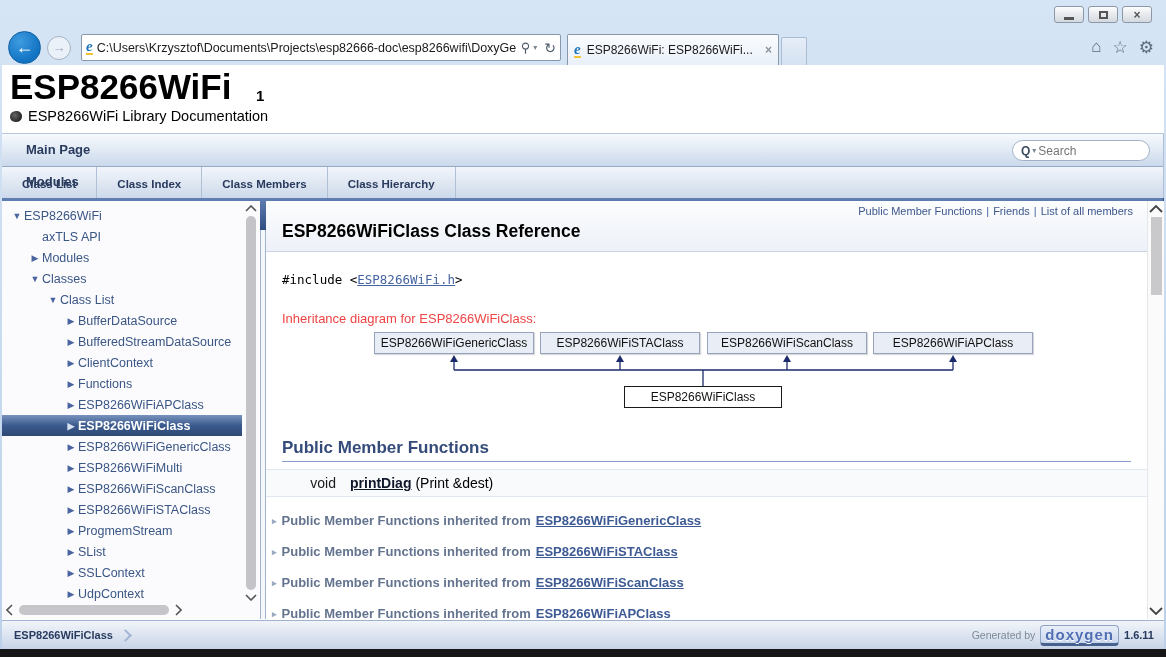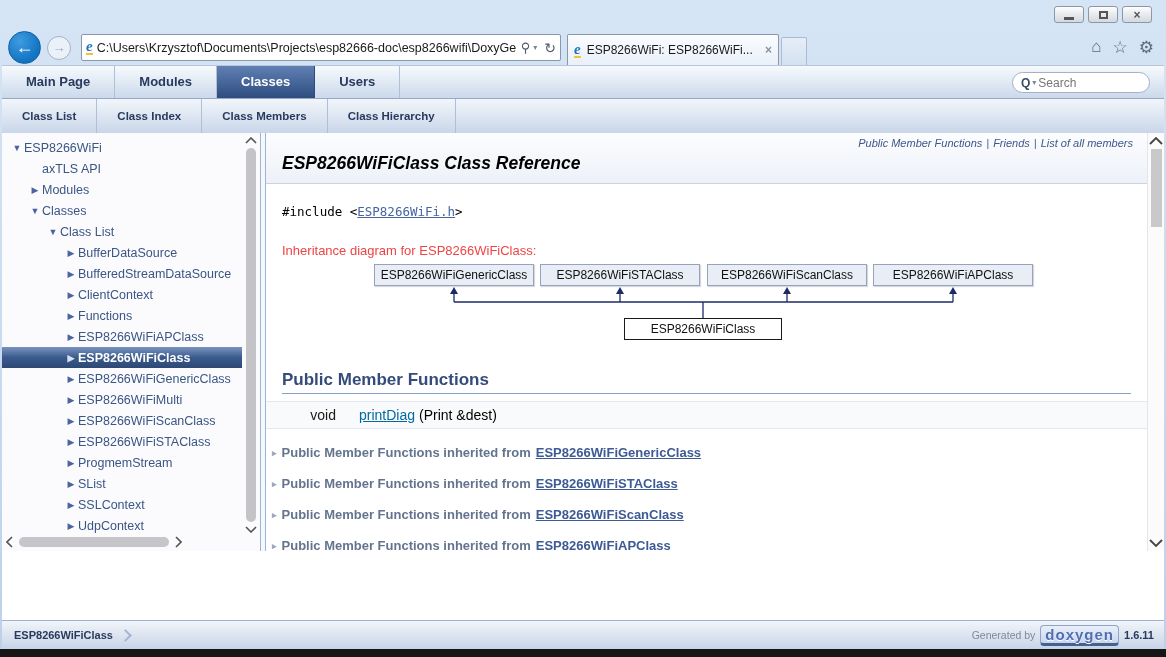"ESP8266WiFi 1" div.proj-header { html: none -> <div> <span>ESP8266WiFi</span> <span>1</span> <div> <span></span> <span>ESP8266WiFi Library Documentation</span> </div> </div> }
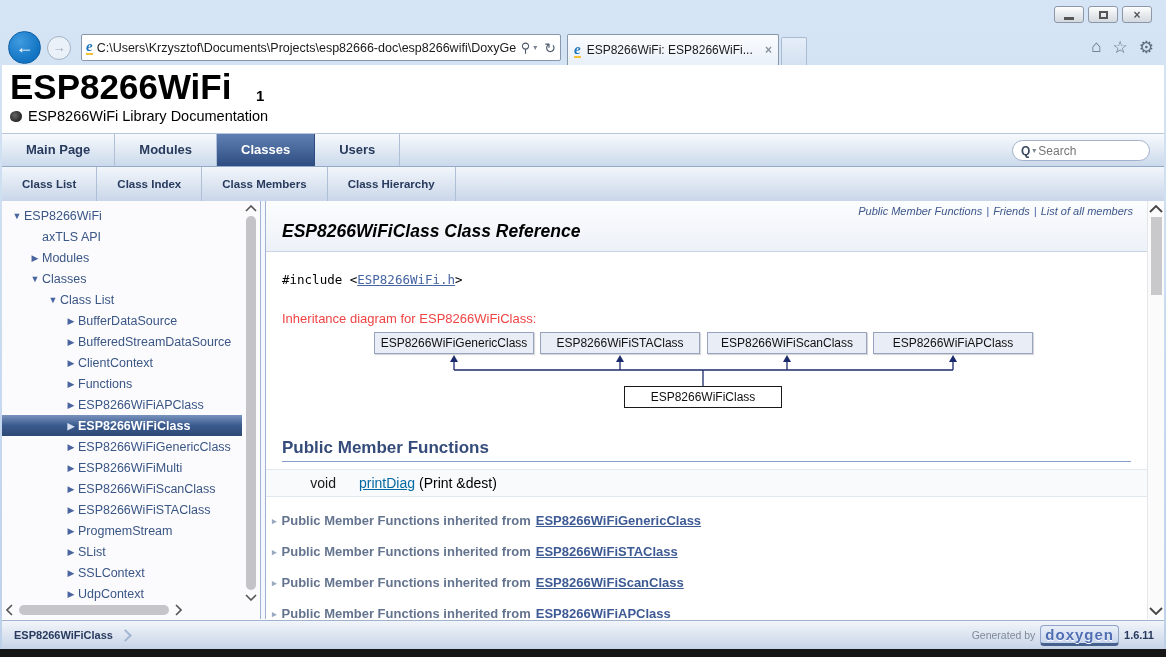"Main Page" .tabs1 { flex-direction: none -> column }
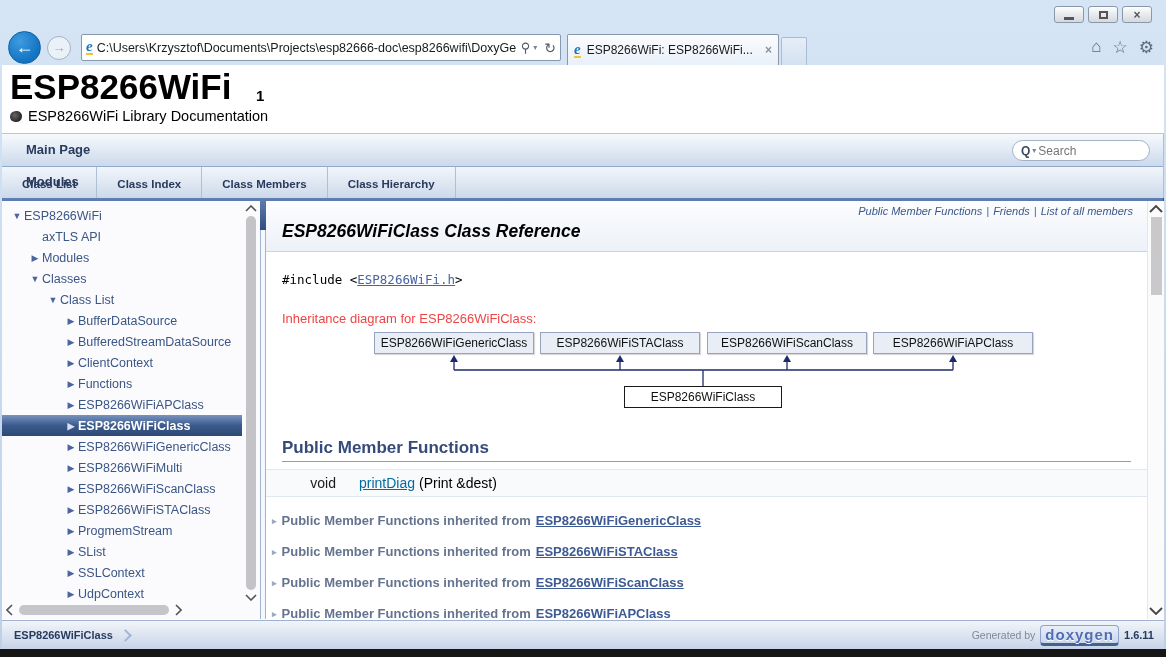"Public Member Functions | Friends" .mainheader { font-style: italic -> none }
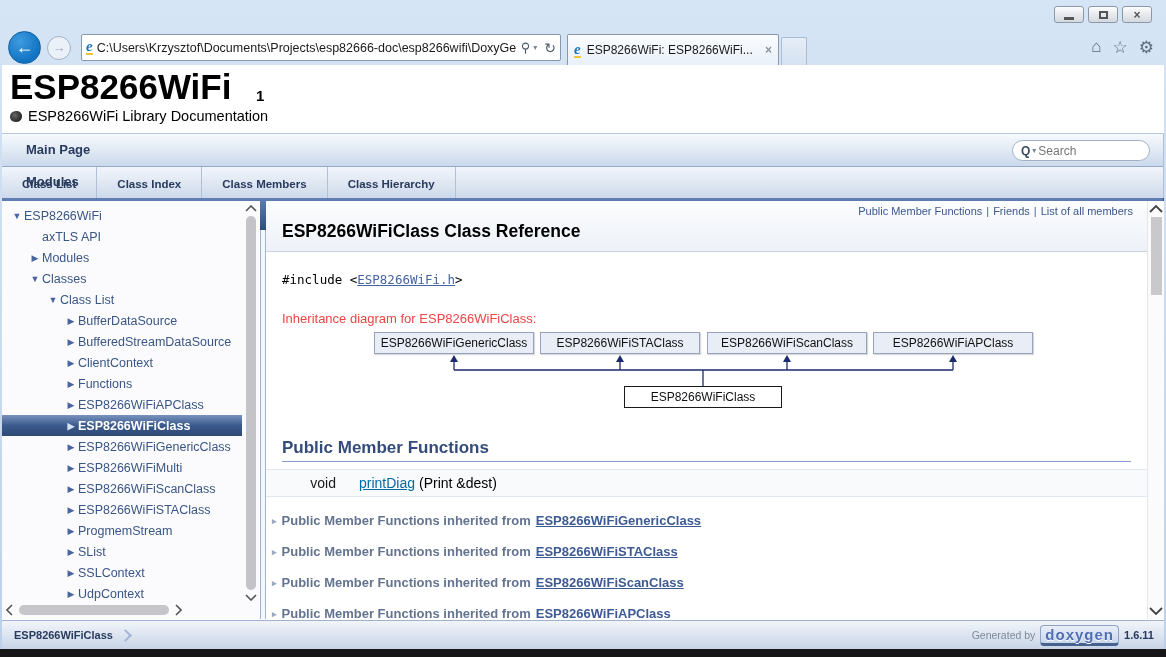"printDiag" .memname { color: #0369a1 -> #0f172a; font-weight: normal -> bold; margin-left: 23px -> 14px }
